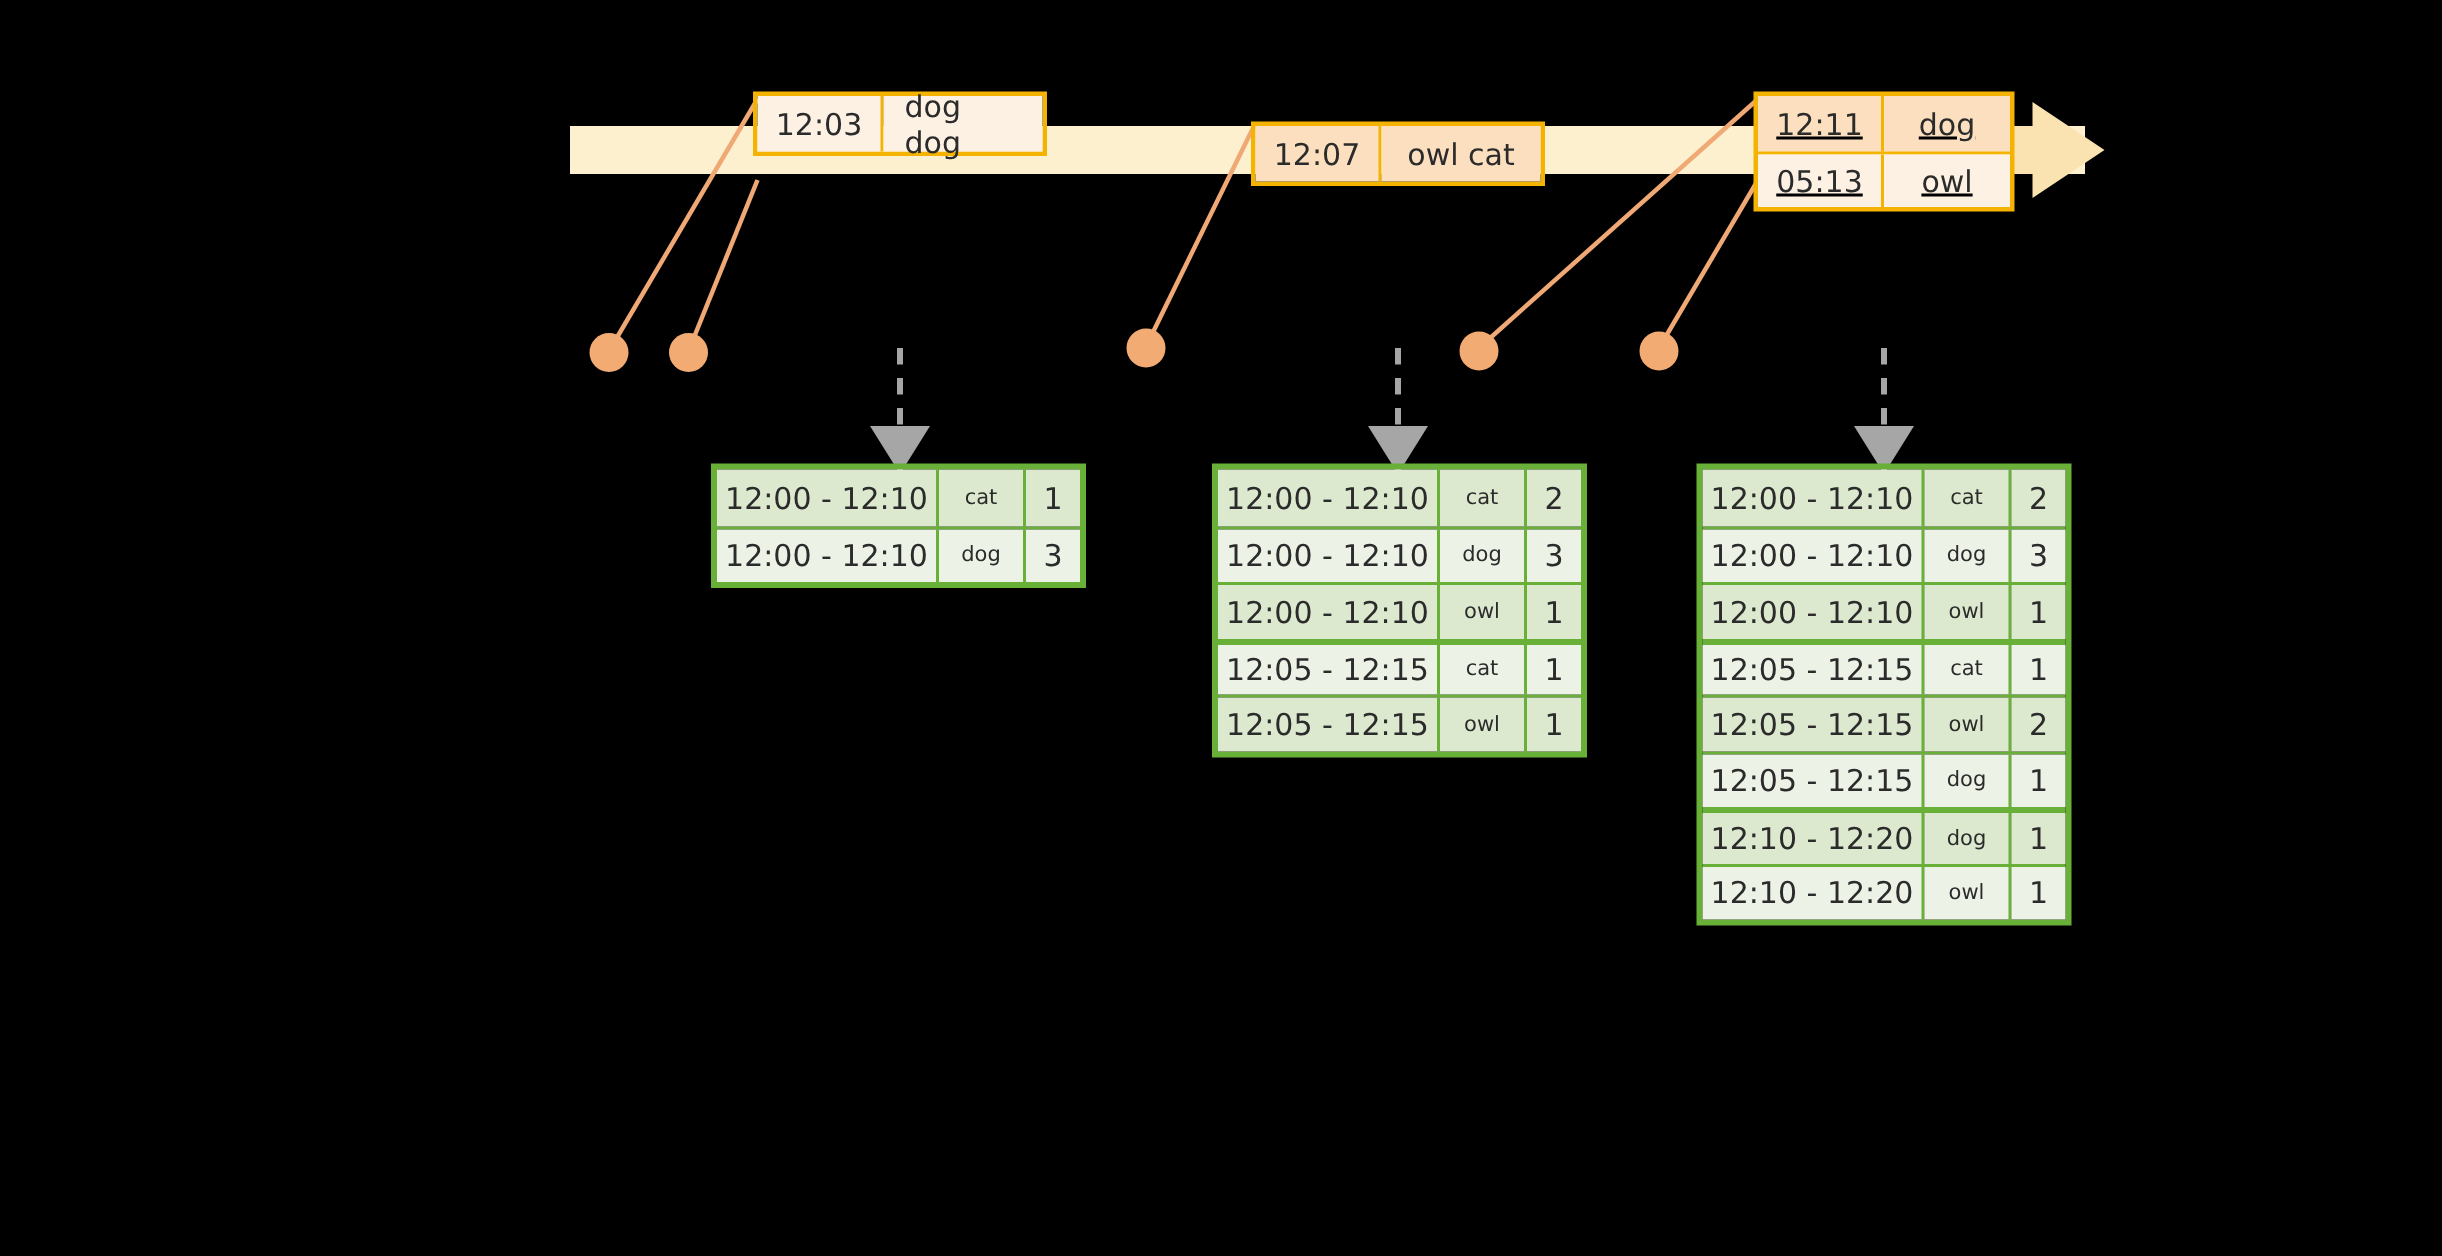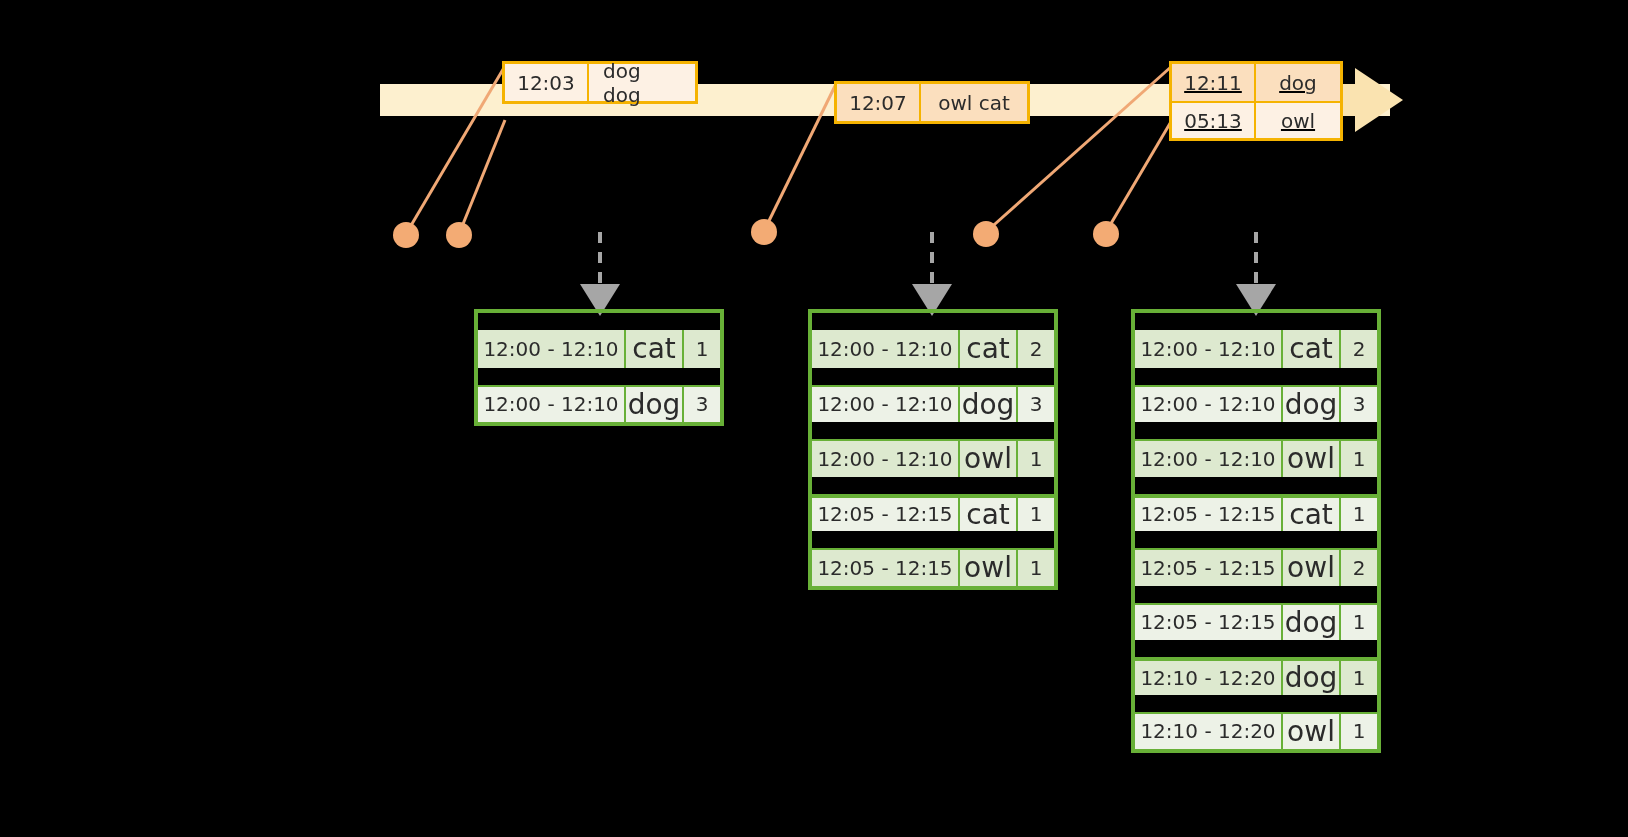"12:00 - 12:10" .res-row { margin-top: 17px -> none }
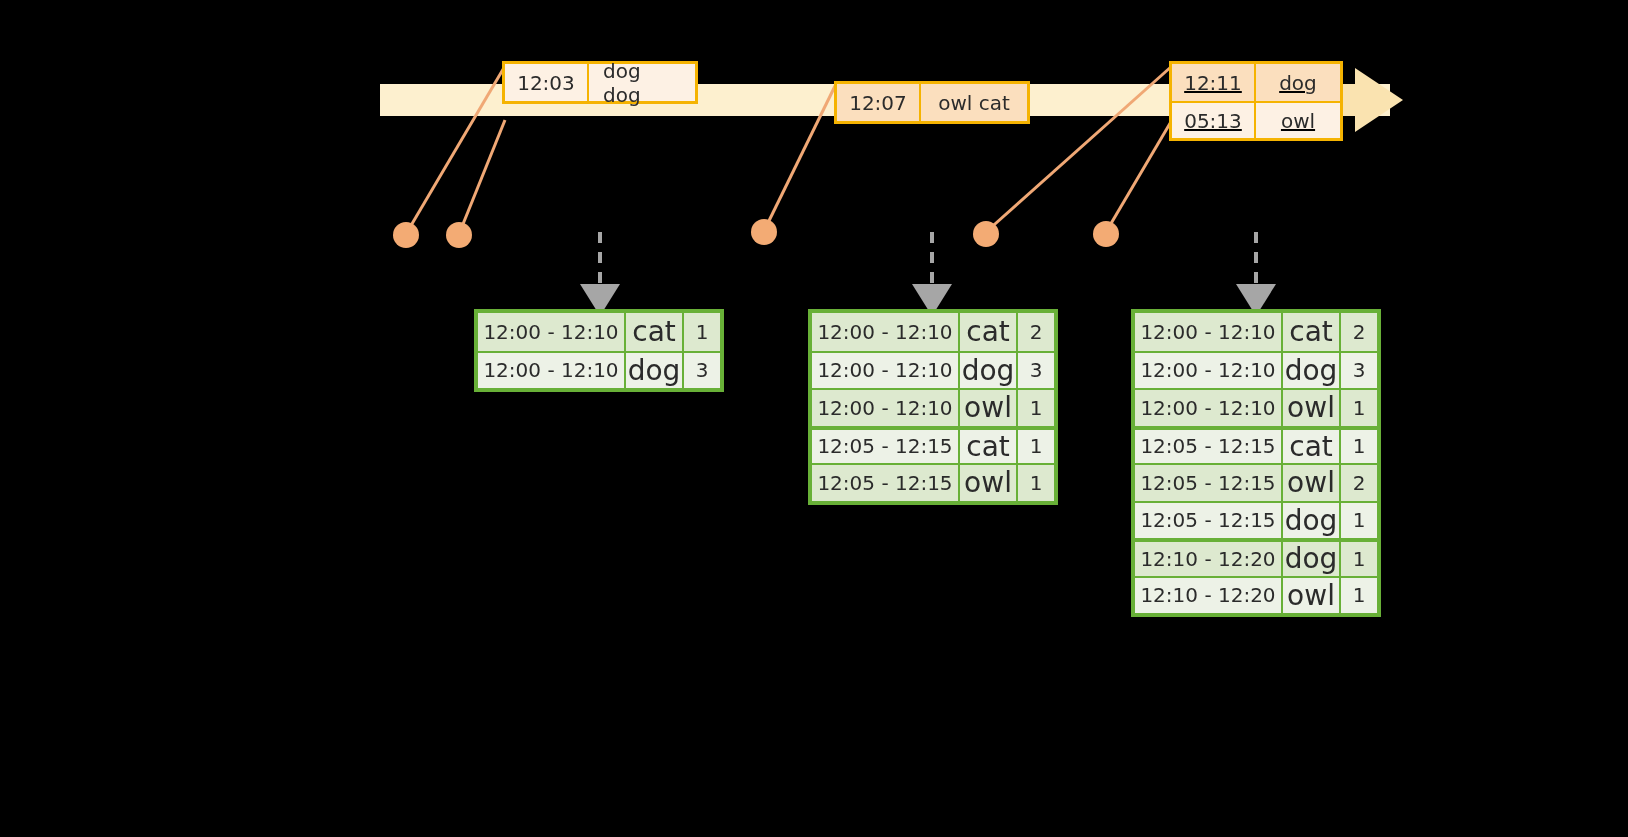"cat" .res-row .c-key { font-size: 28px -> 14px }
